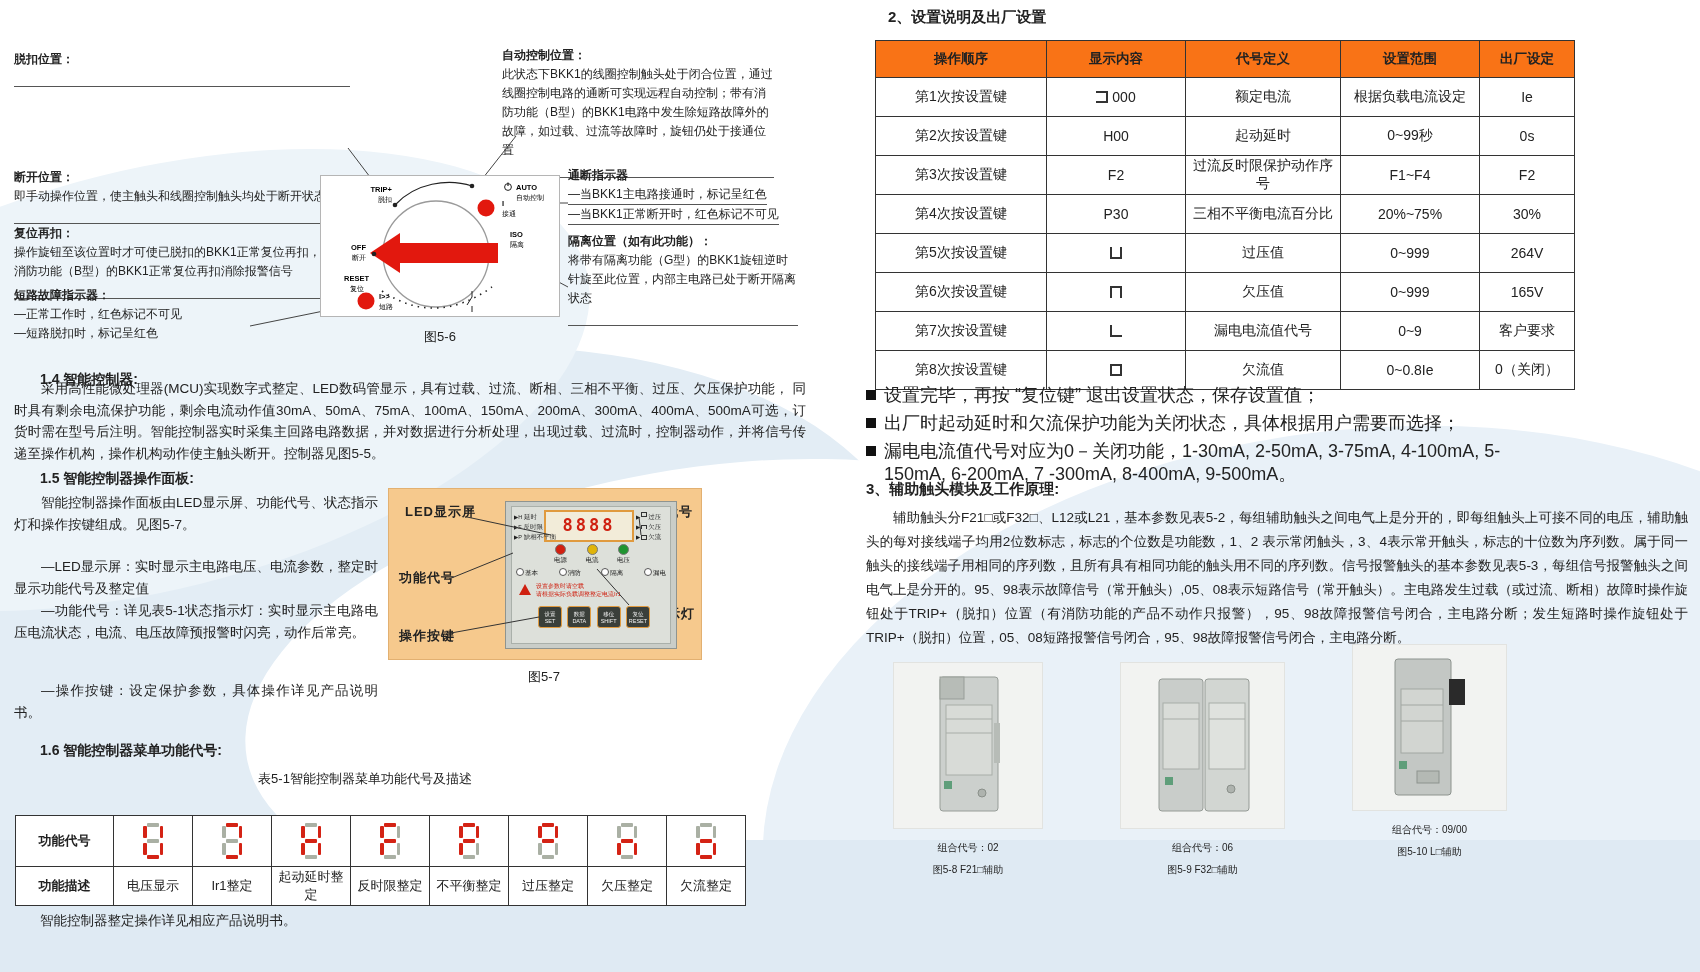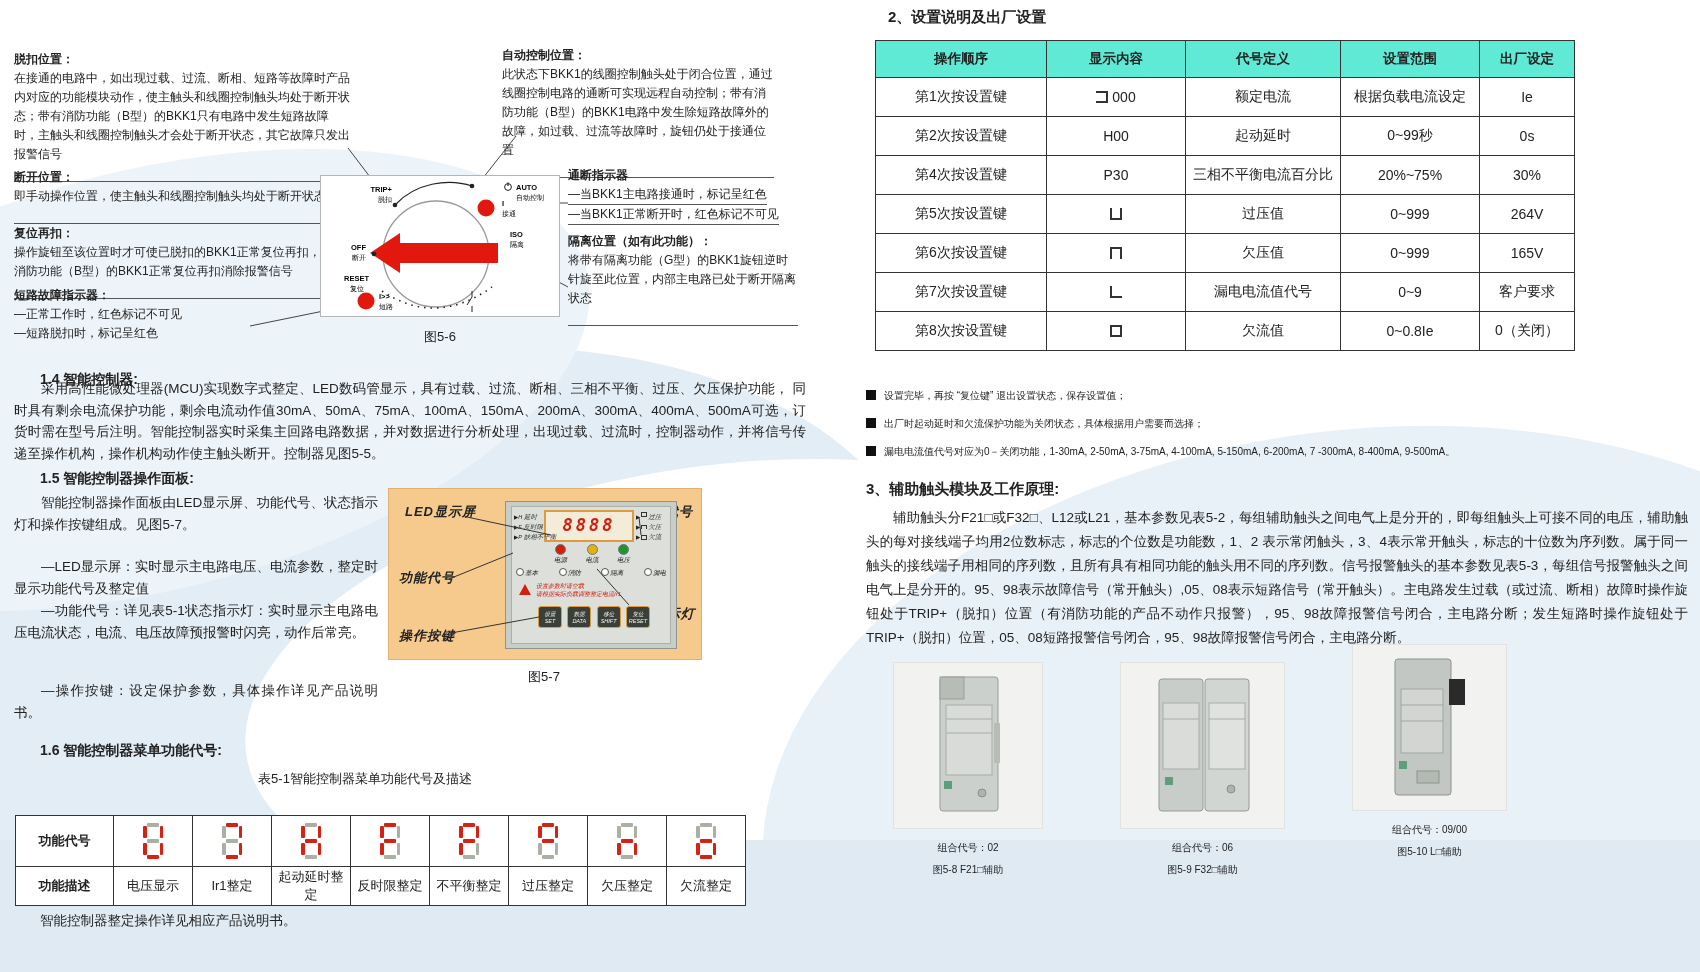"操作顺序" #t2 th { background: #5eead4 -> #f97316 }
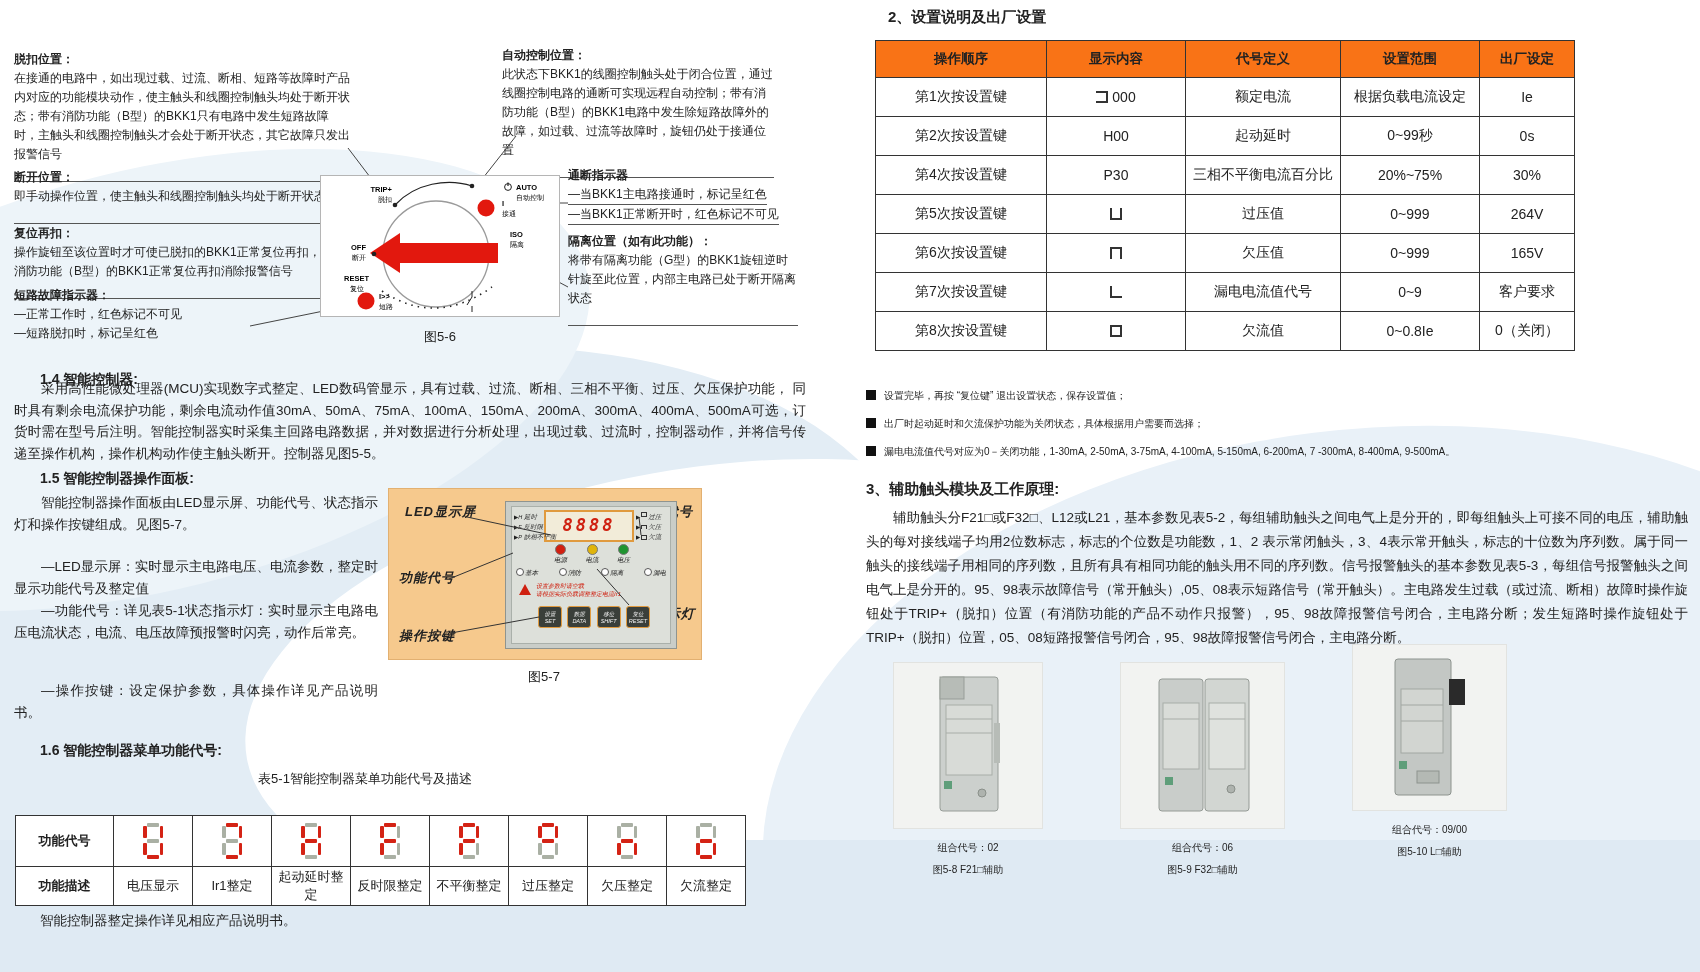"在接通的电路中，如出现过载、过流、断相、短路等故障时产品内对应的功能模块动作，使" span { html: <span>在接通的电路中，如出现过载、过流、断相、短路等故障时产品内对应的功能模块动作，使主触头和线圈控制触头均处于断开状态；带有消防功能（B型）的BKK1只有电路中发生短路故障时，主触头和线圈控制触头才会处于断开状态，其它故障只发出报警信号</span> -> none }
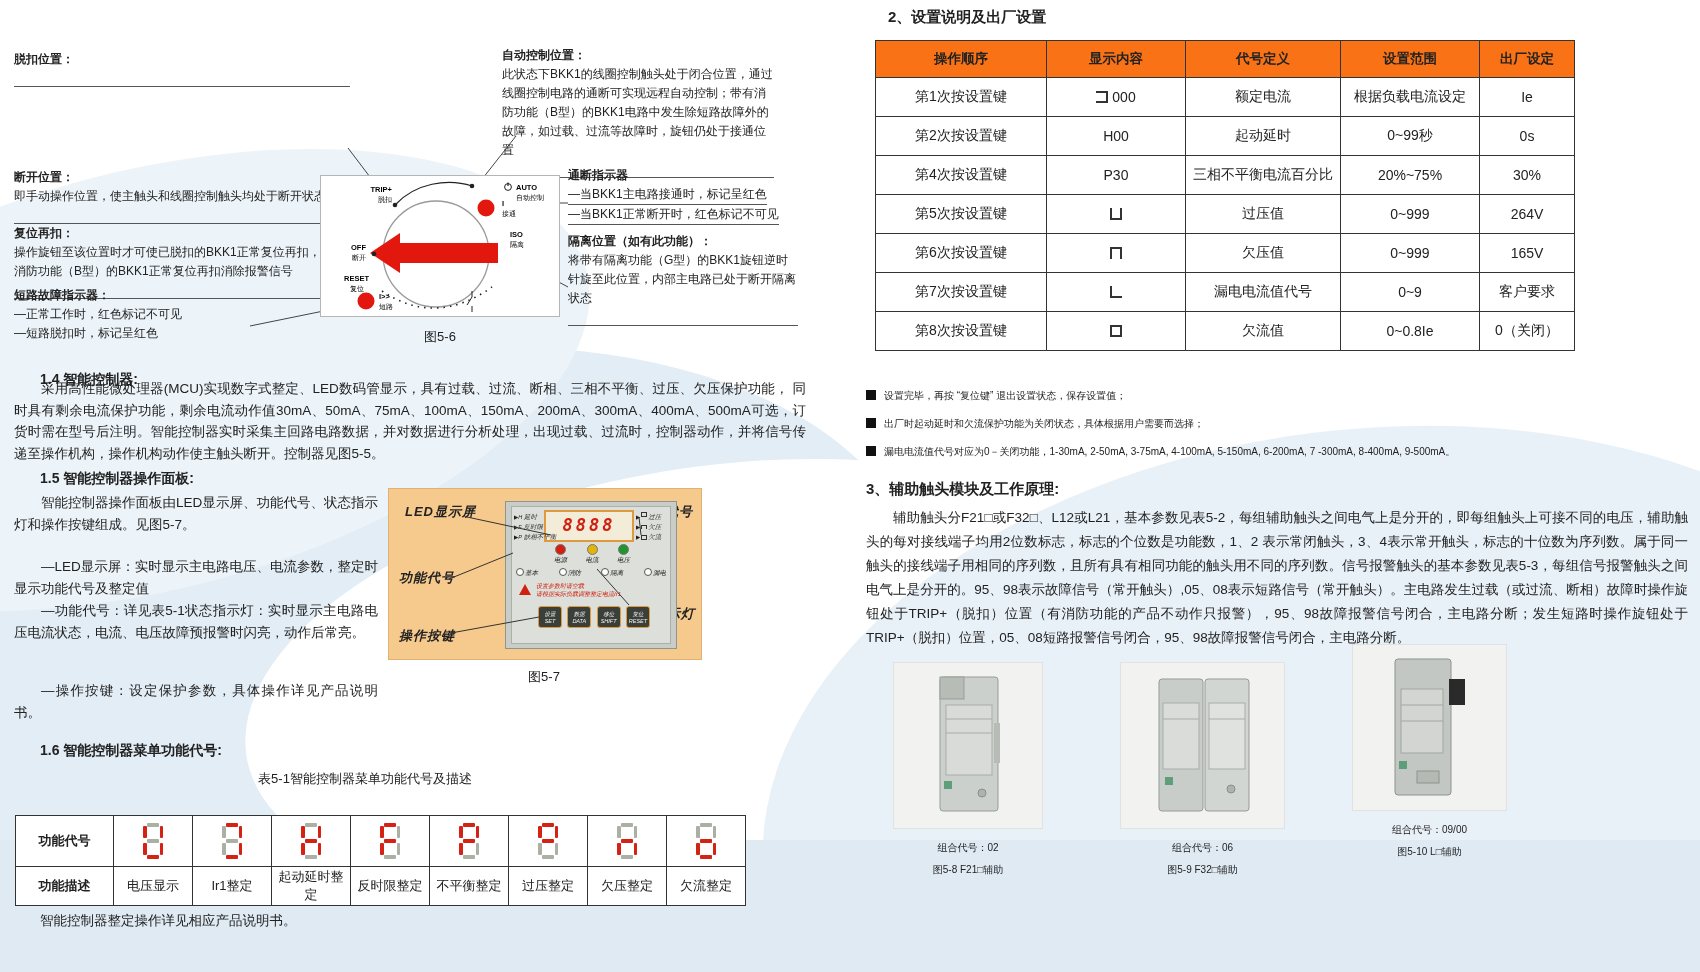"第3次按设置键" tr { html: none -> <tr> <td>第3次按设置键</td> <td><span>F2</span></td> <td>过流反时限保护动作序号</td> <td>F1~F4</td> <td>F2</td> </tr> }
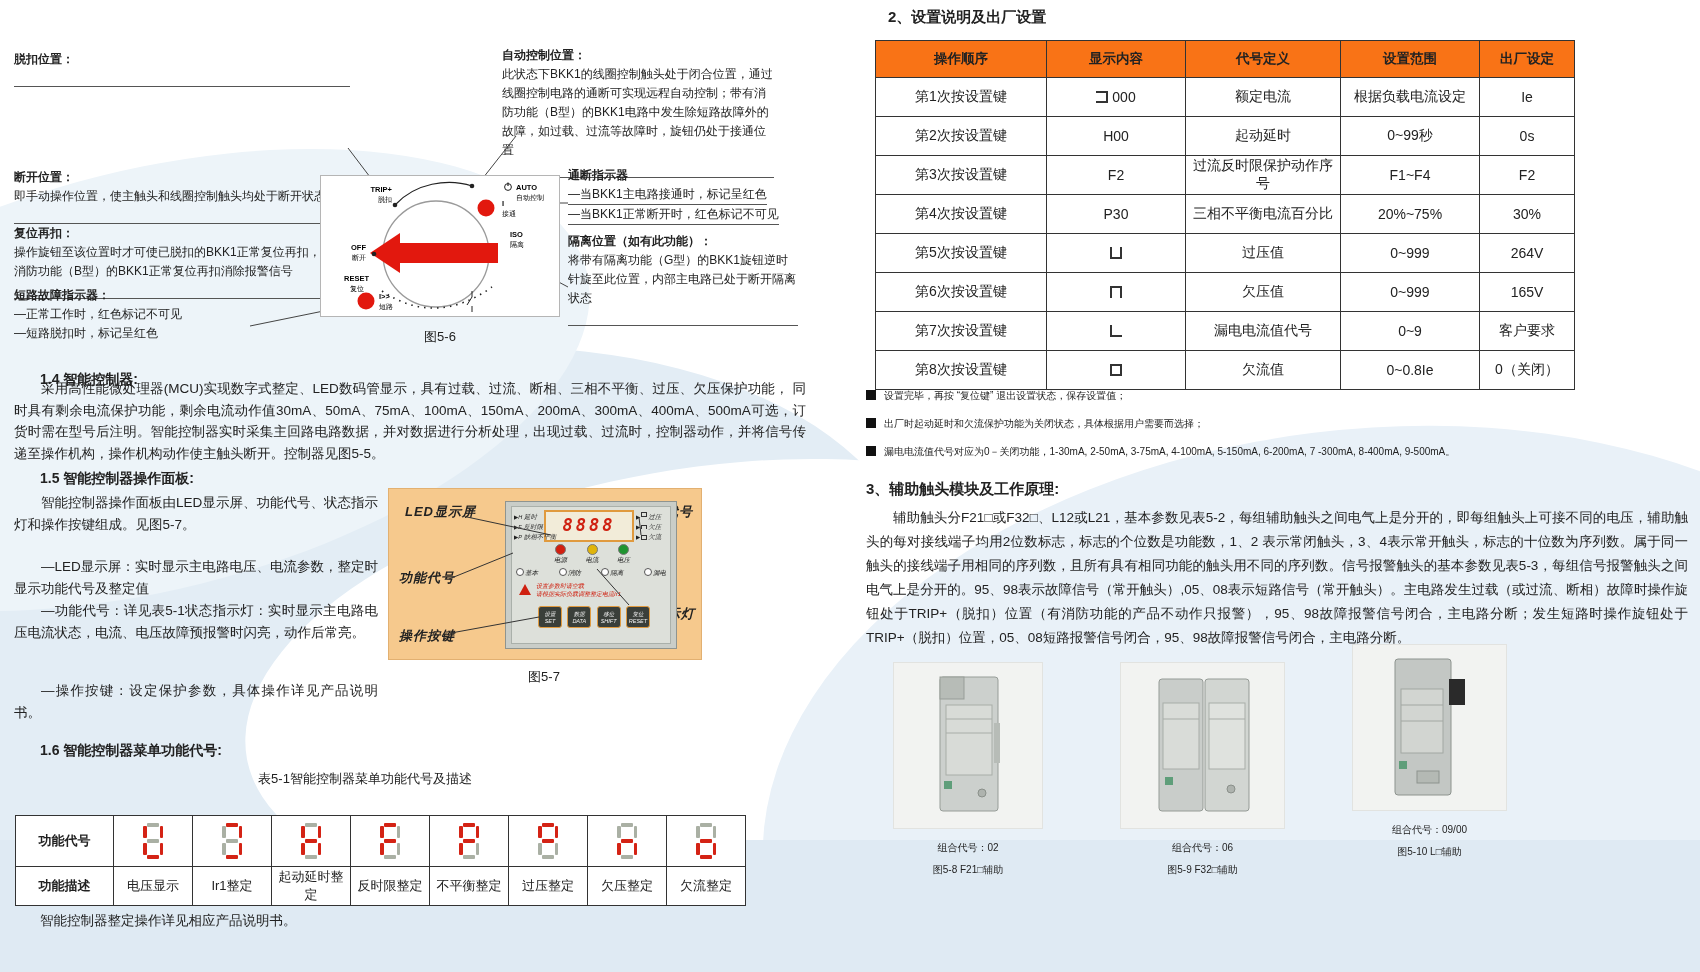"设置完毕，再按 “复位键” 退出设置状态，保存设置值；" .bul { font-size: 10px -> 18px }
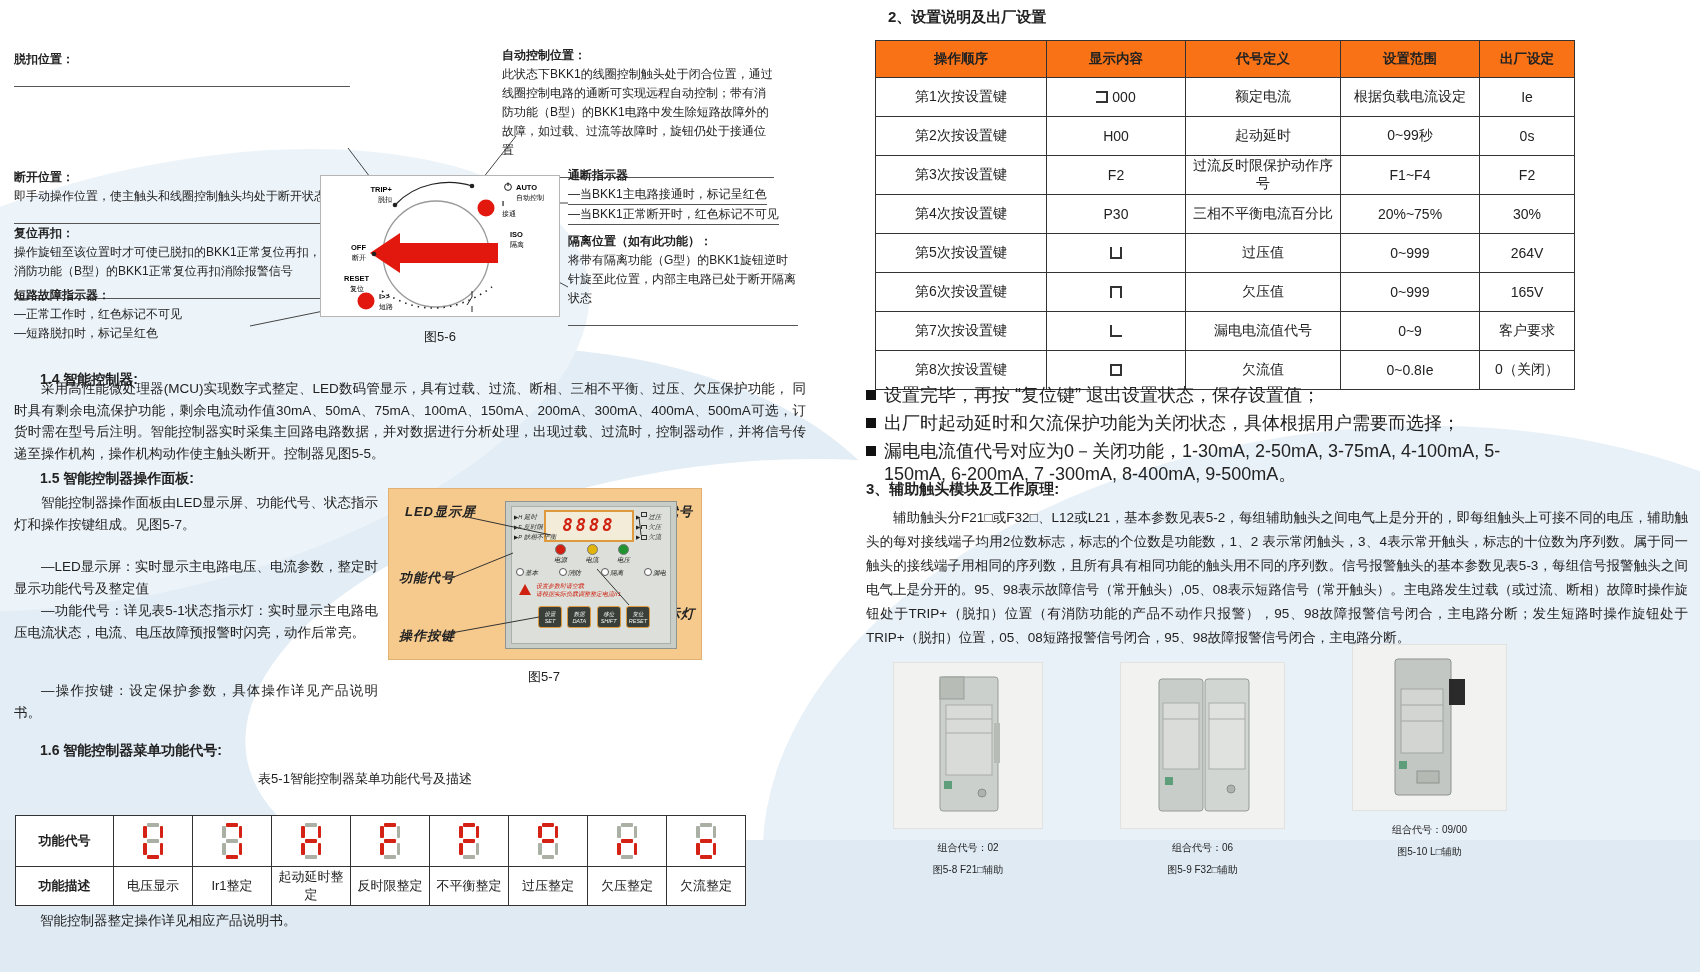"LED显示屏" #fig57 { font-style: italic -> none }
